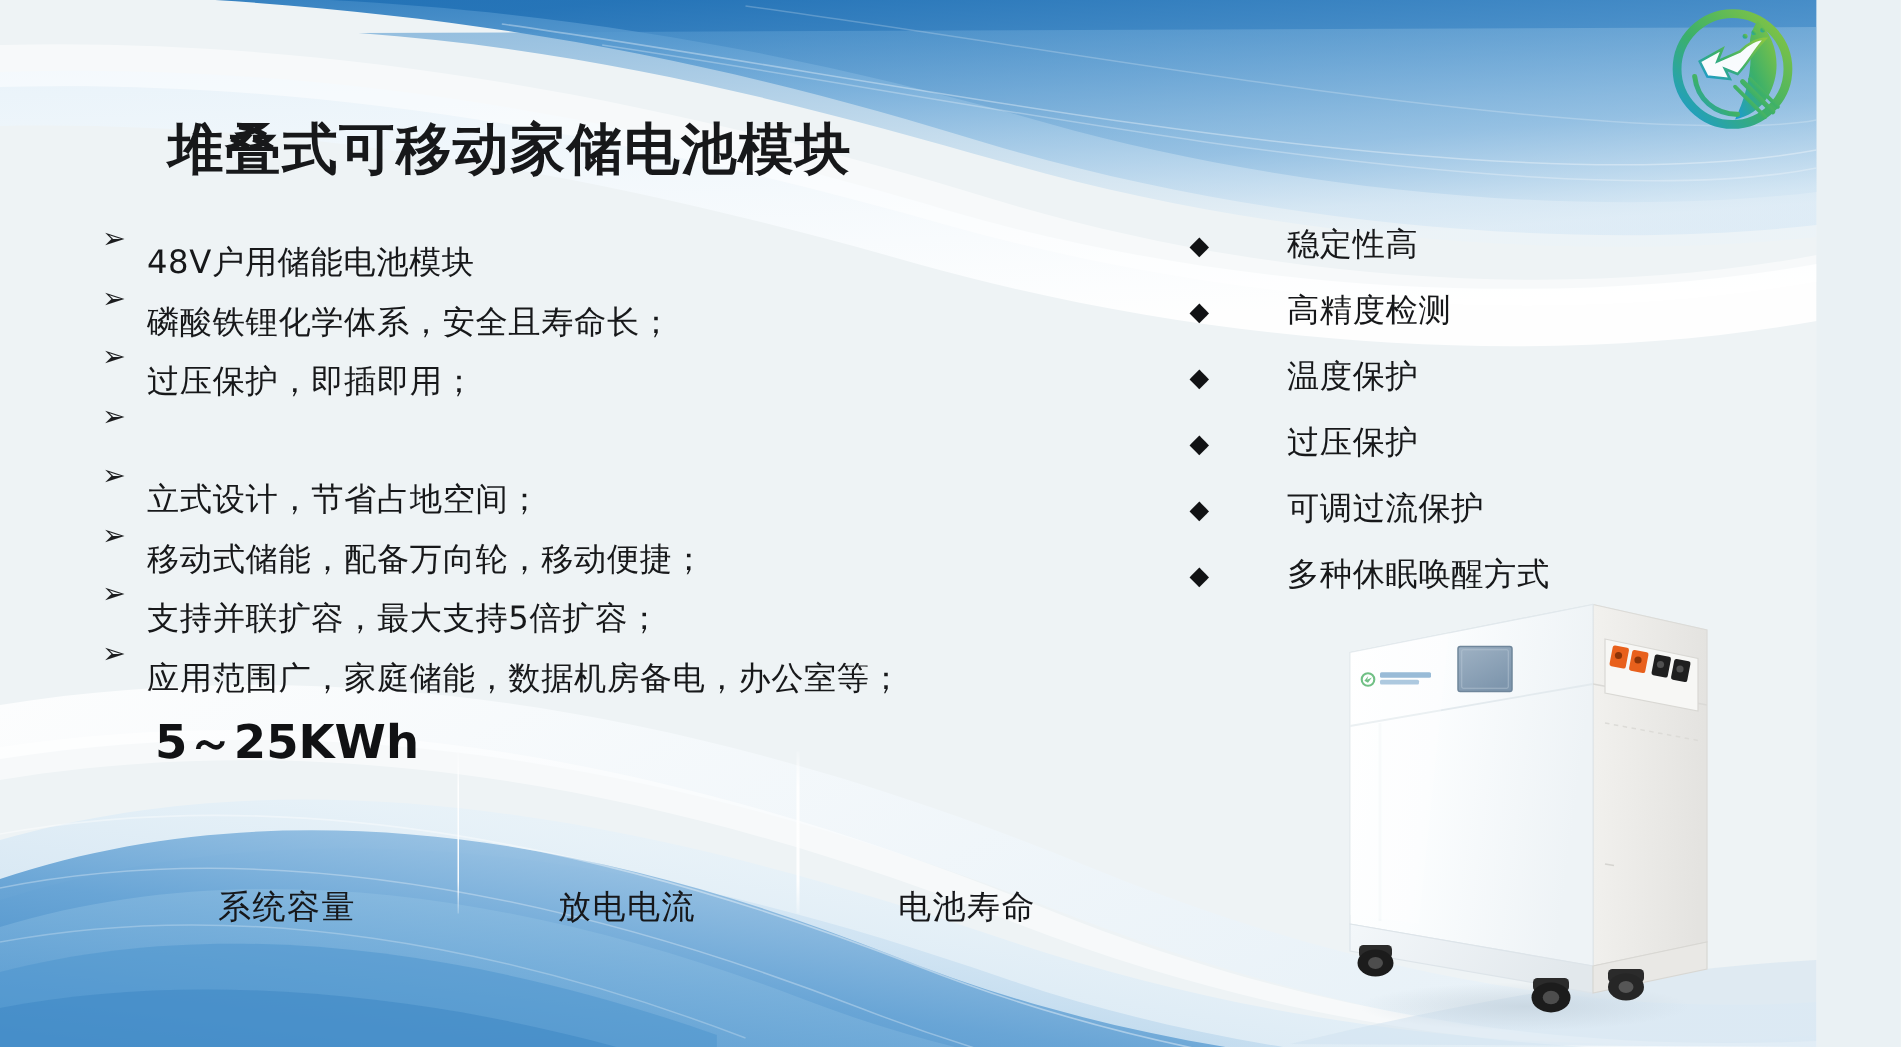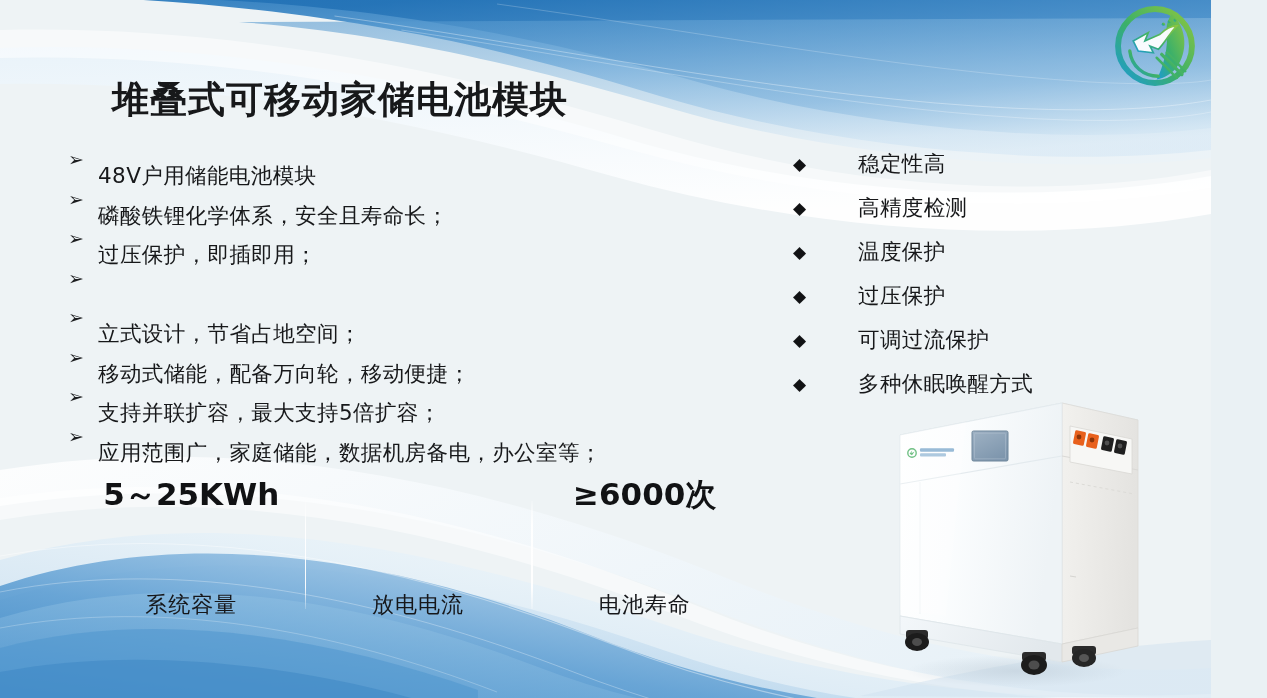"≥6000次" div.stat-value { html: <div>≥6000次</div> -> none }
